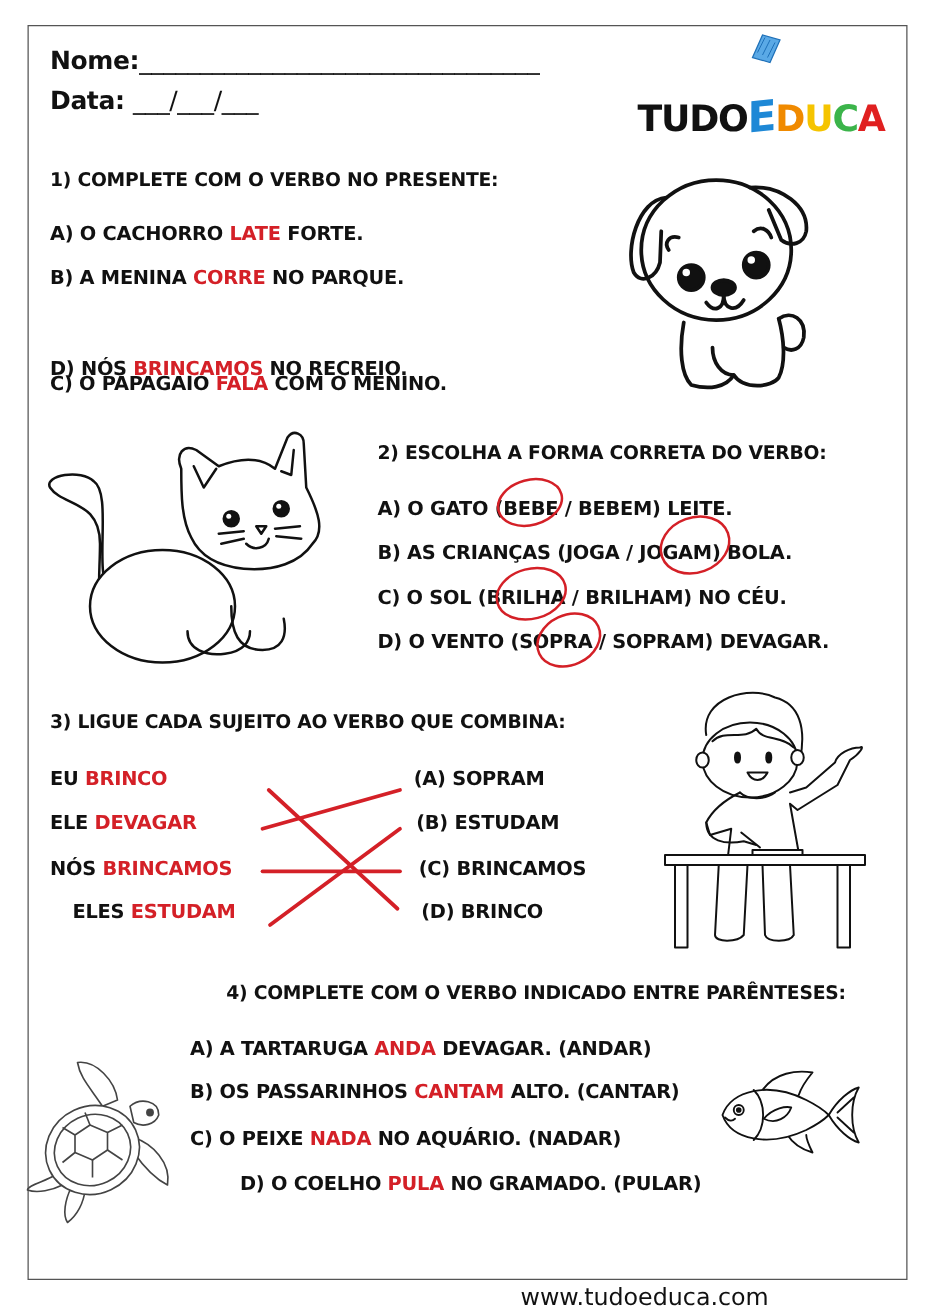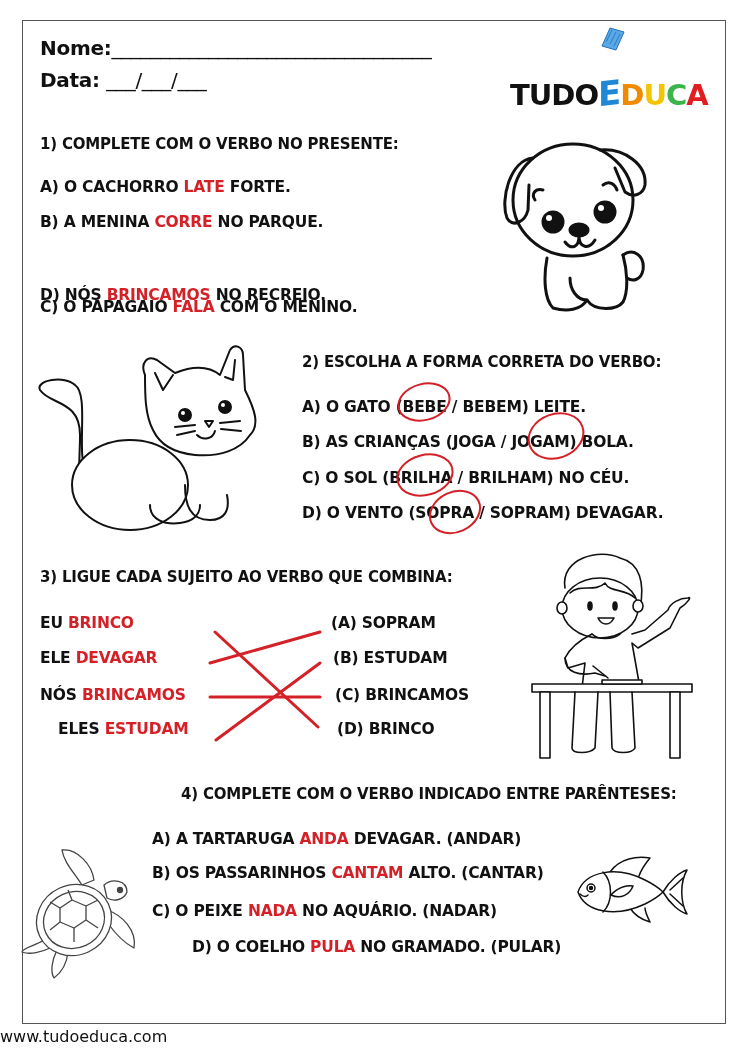"www.tudoeduca.com" .footer { font-size: 16px -> 19px; text-align: left -> right }
